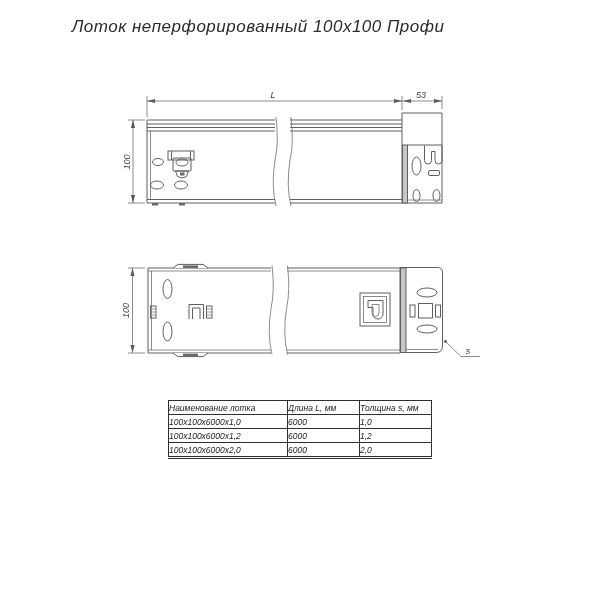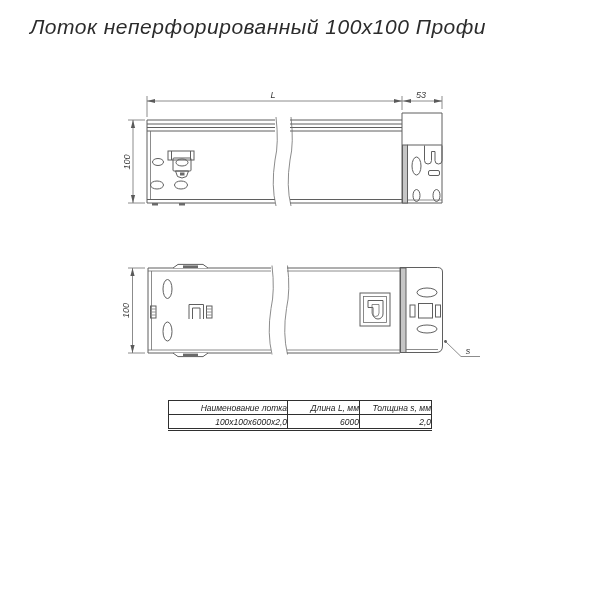"Лоток неперфорированный 100х100 Профи" .title { font-size: 21px -> 17px }
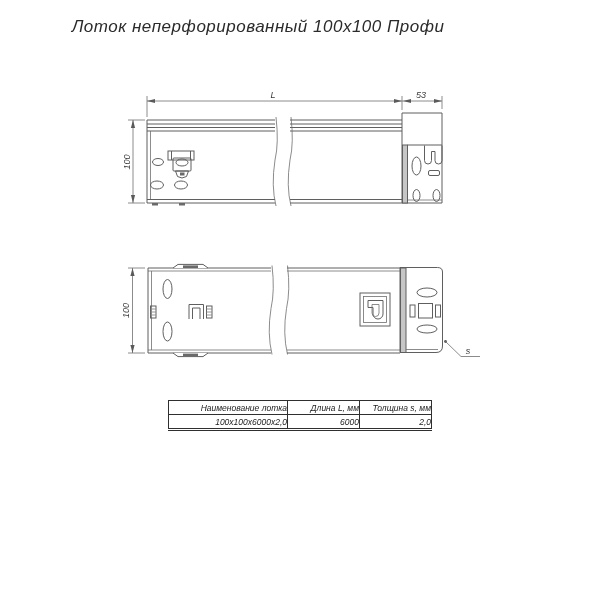"Наименование лотка" table.spec th, table.spec td { text-align: right -> left }
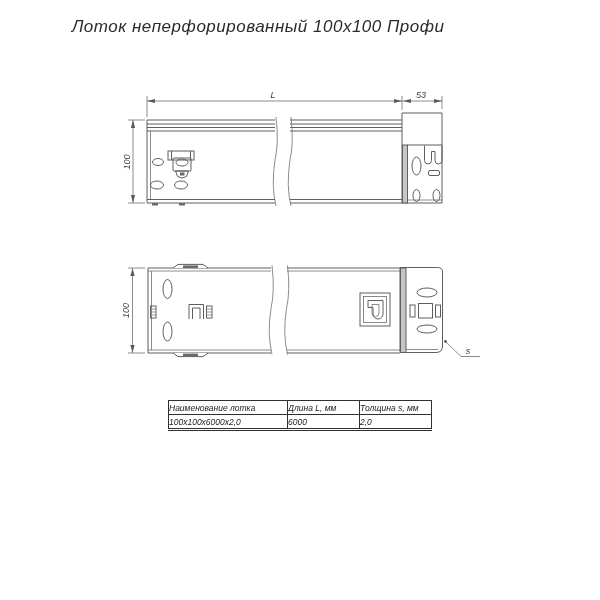"100х100х6000х1,0" tr { html: none -> <tr> <td>100х100х6000х1,0</td> <td>6000</td> <td>1,0</td> </tr> }
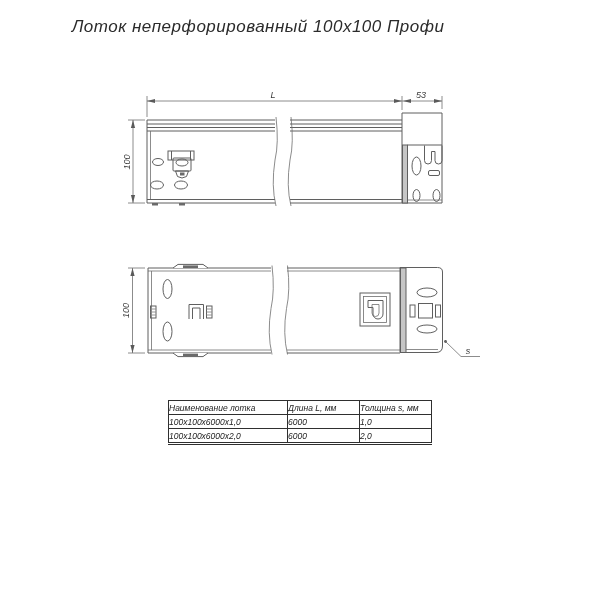"100х100х6000х1,2" tr { html: none -> <tr> <td>100х100х6000х1,2</td> <td>6000</td> <td>1,2</td> </tr> }
